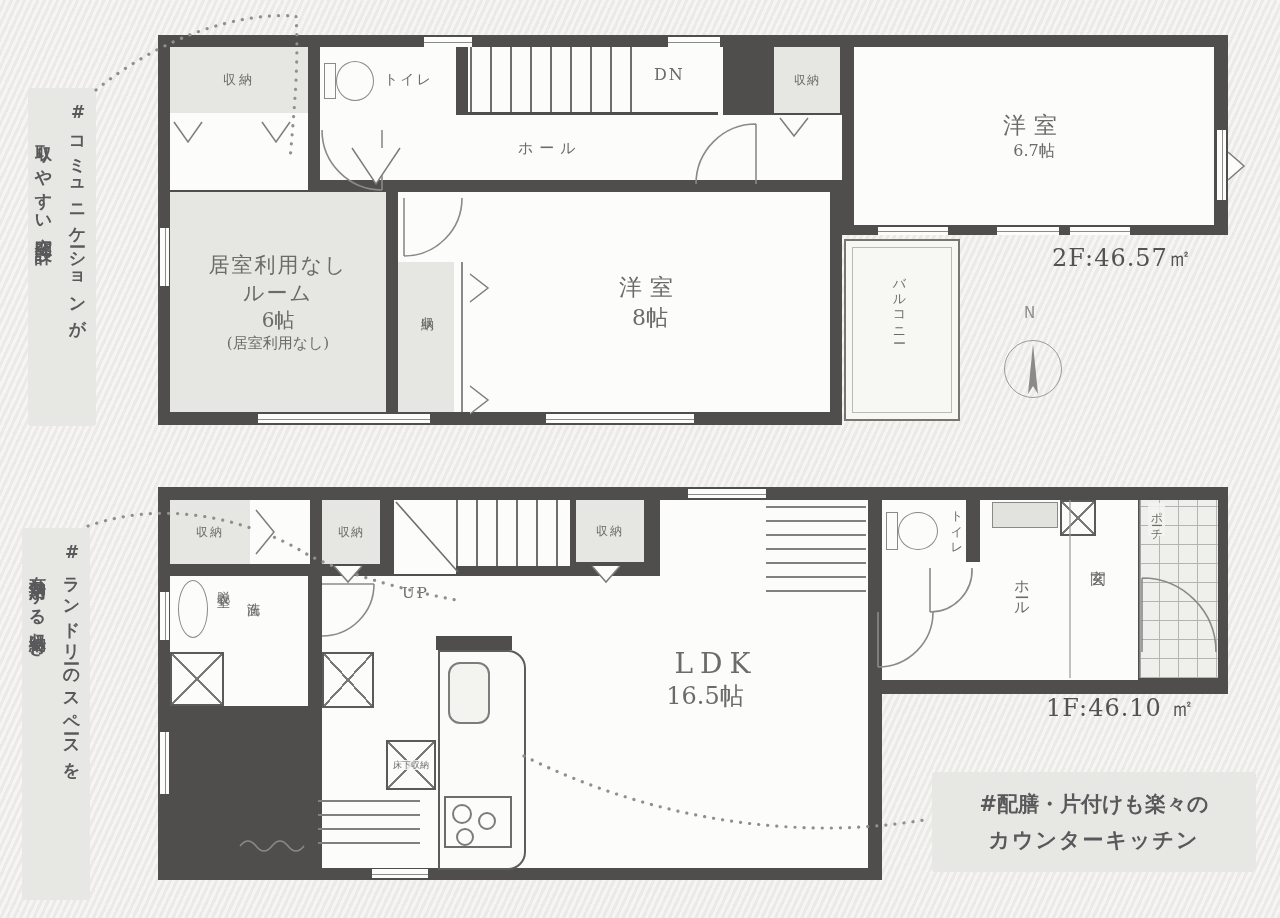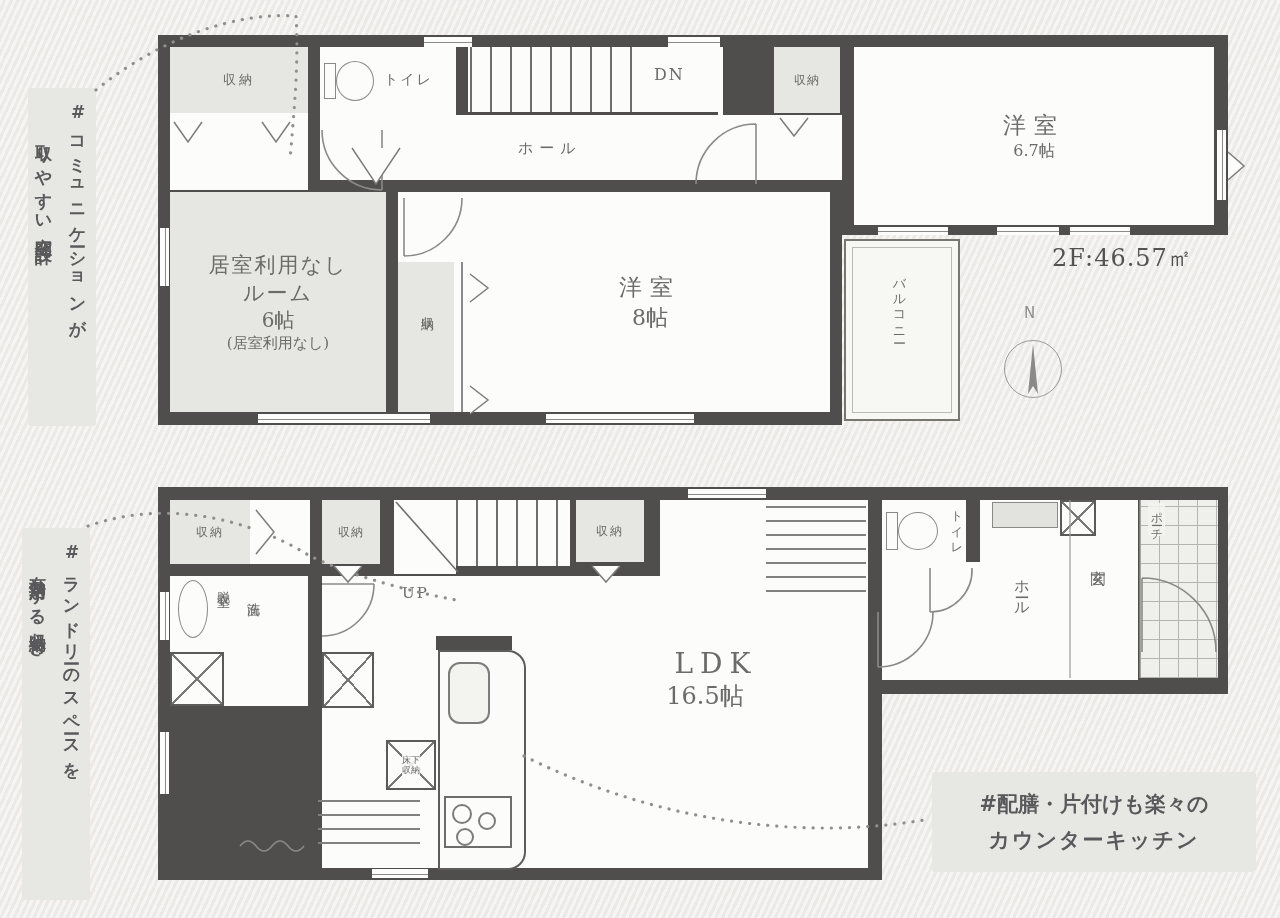"1F:46.10 ㎡" div.abs { html: none -> <div>1F:46.10 ㎡</div> }
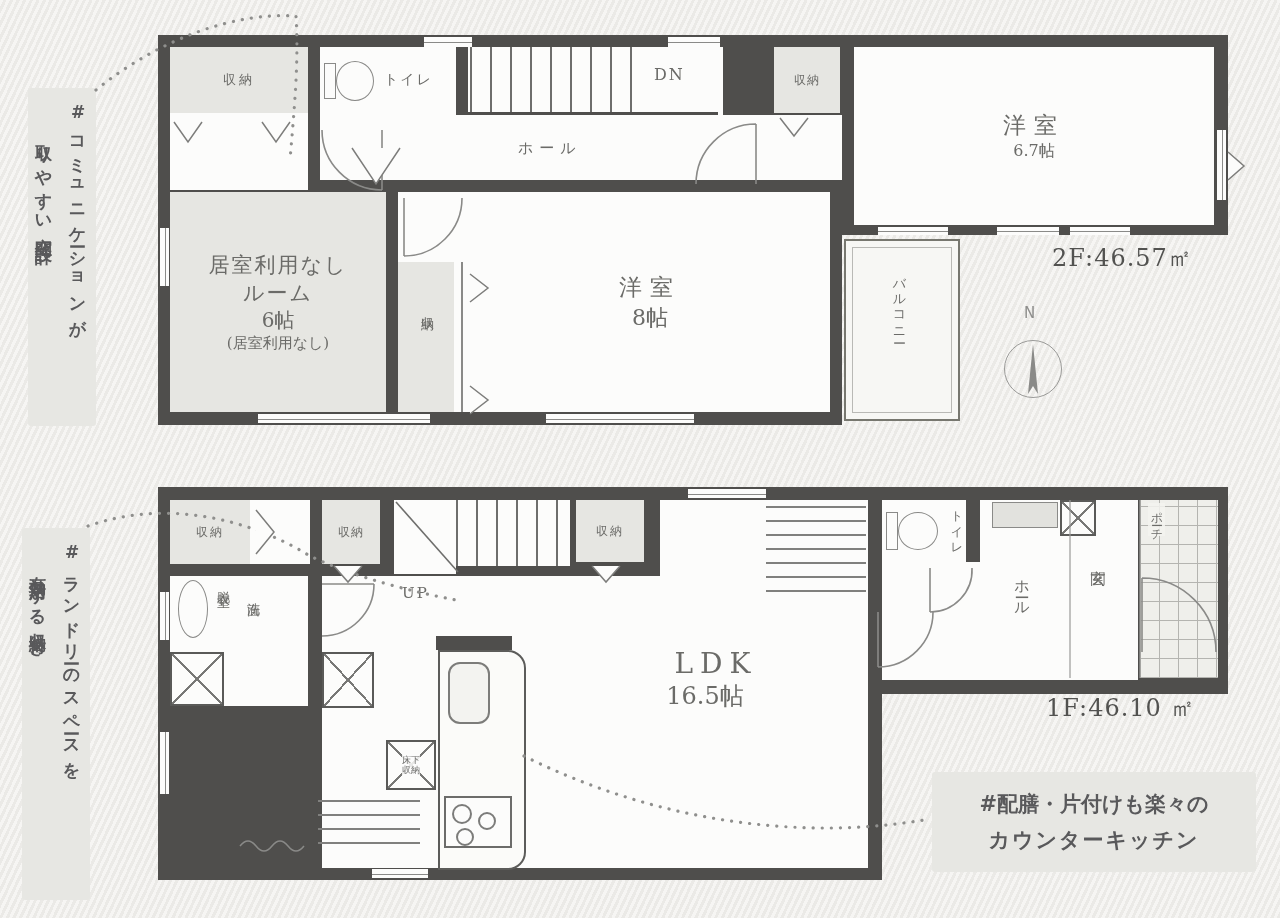"床下" div.cc { flex-direction: column -> row }
